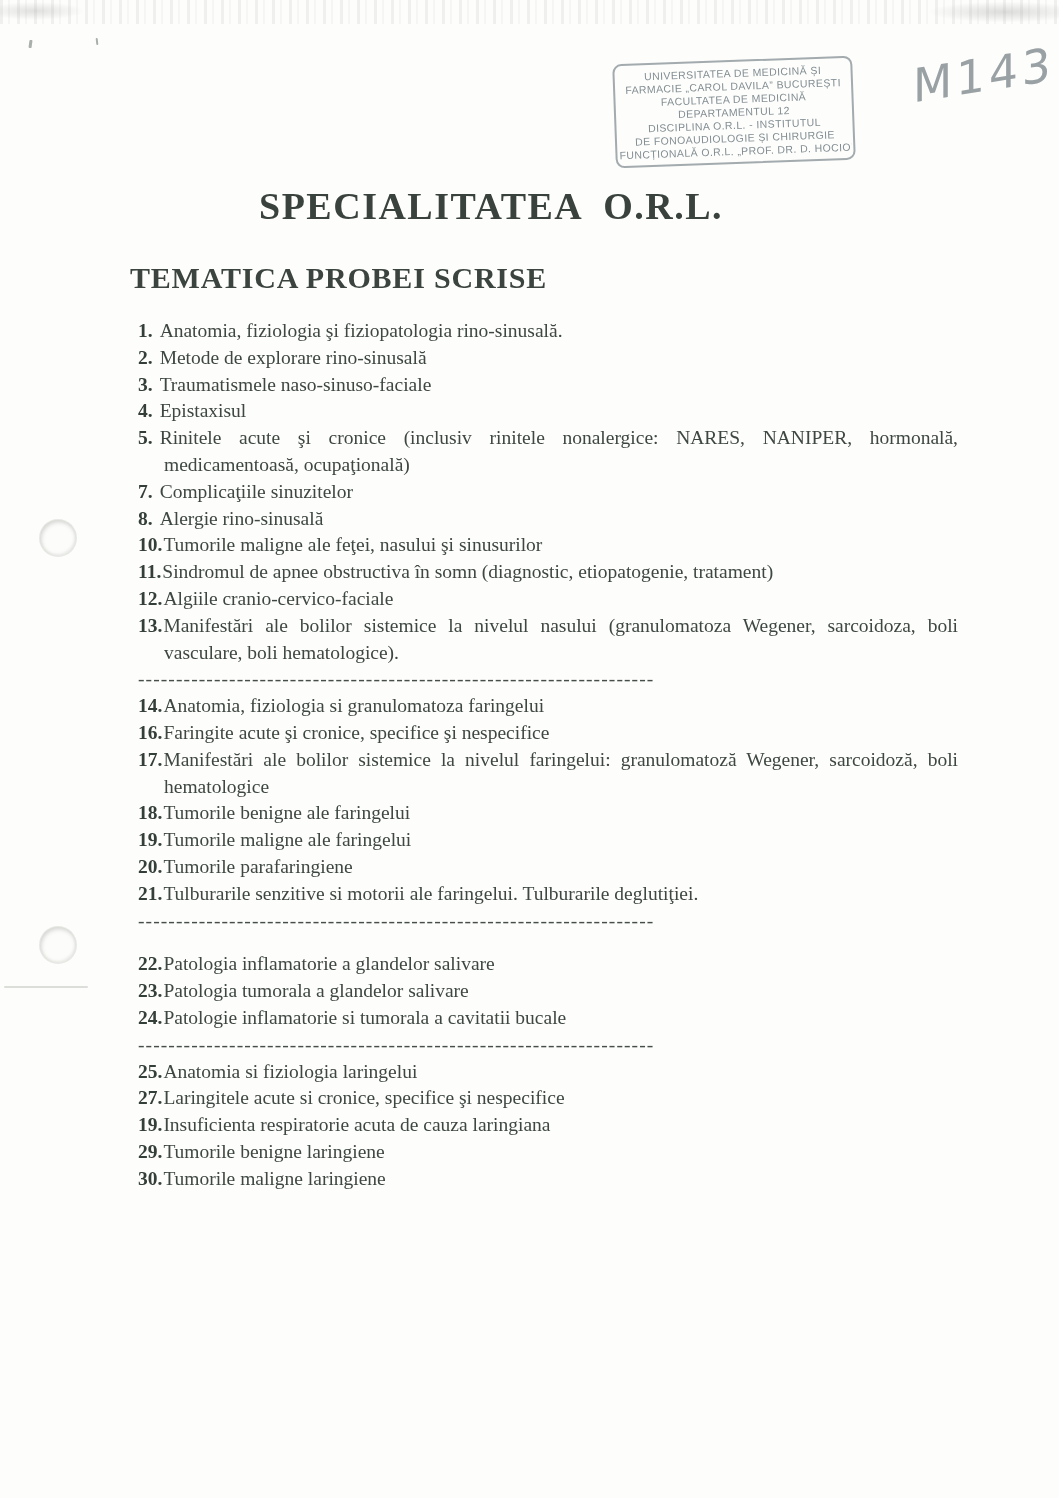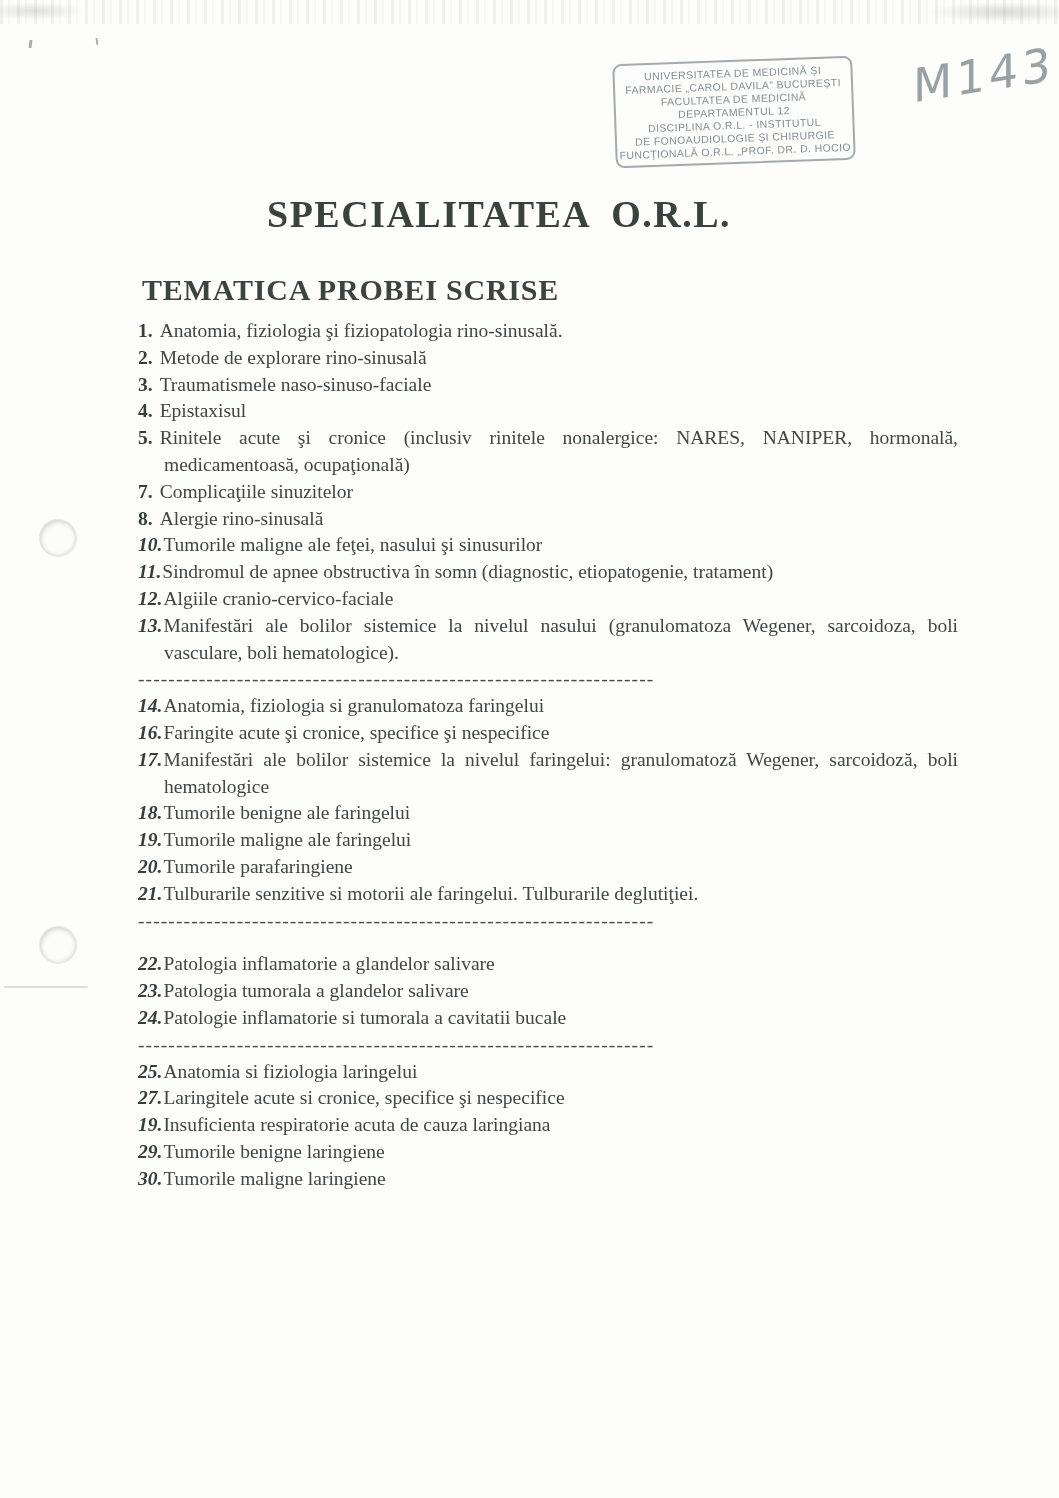"SPECIALITATEA O.R.L." .title { margin: 8px -> 0 }
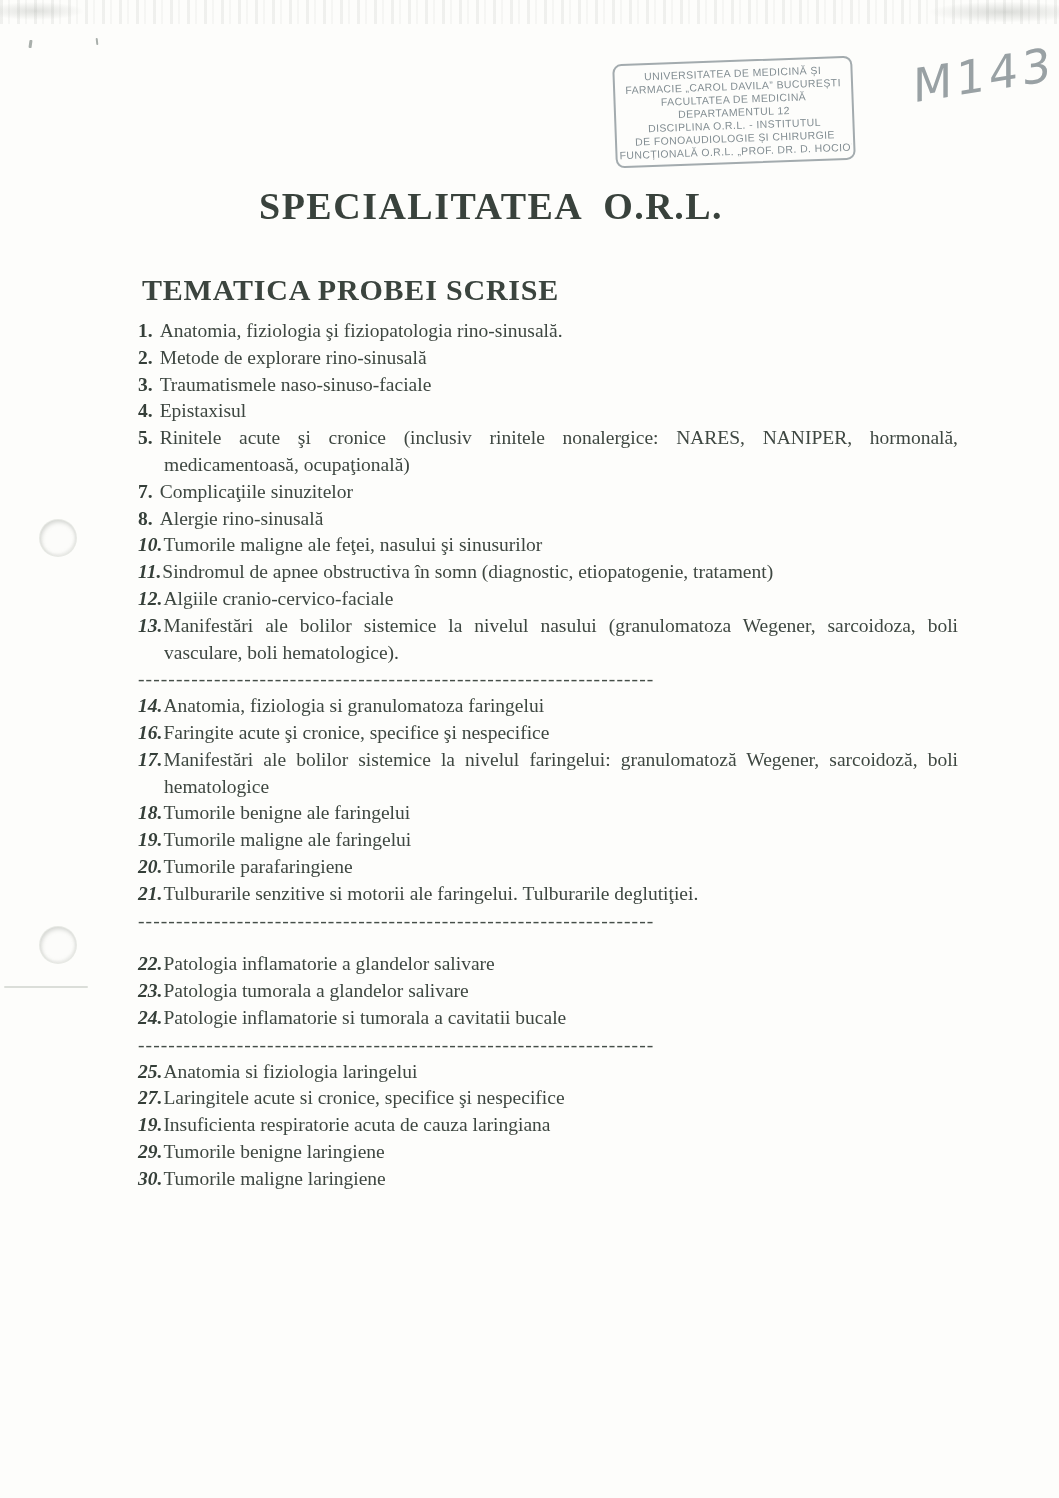"TEMATICA PROBEI SCRISE" .subtitle { margin: 12px -> 0 }
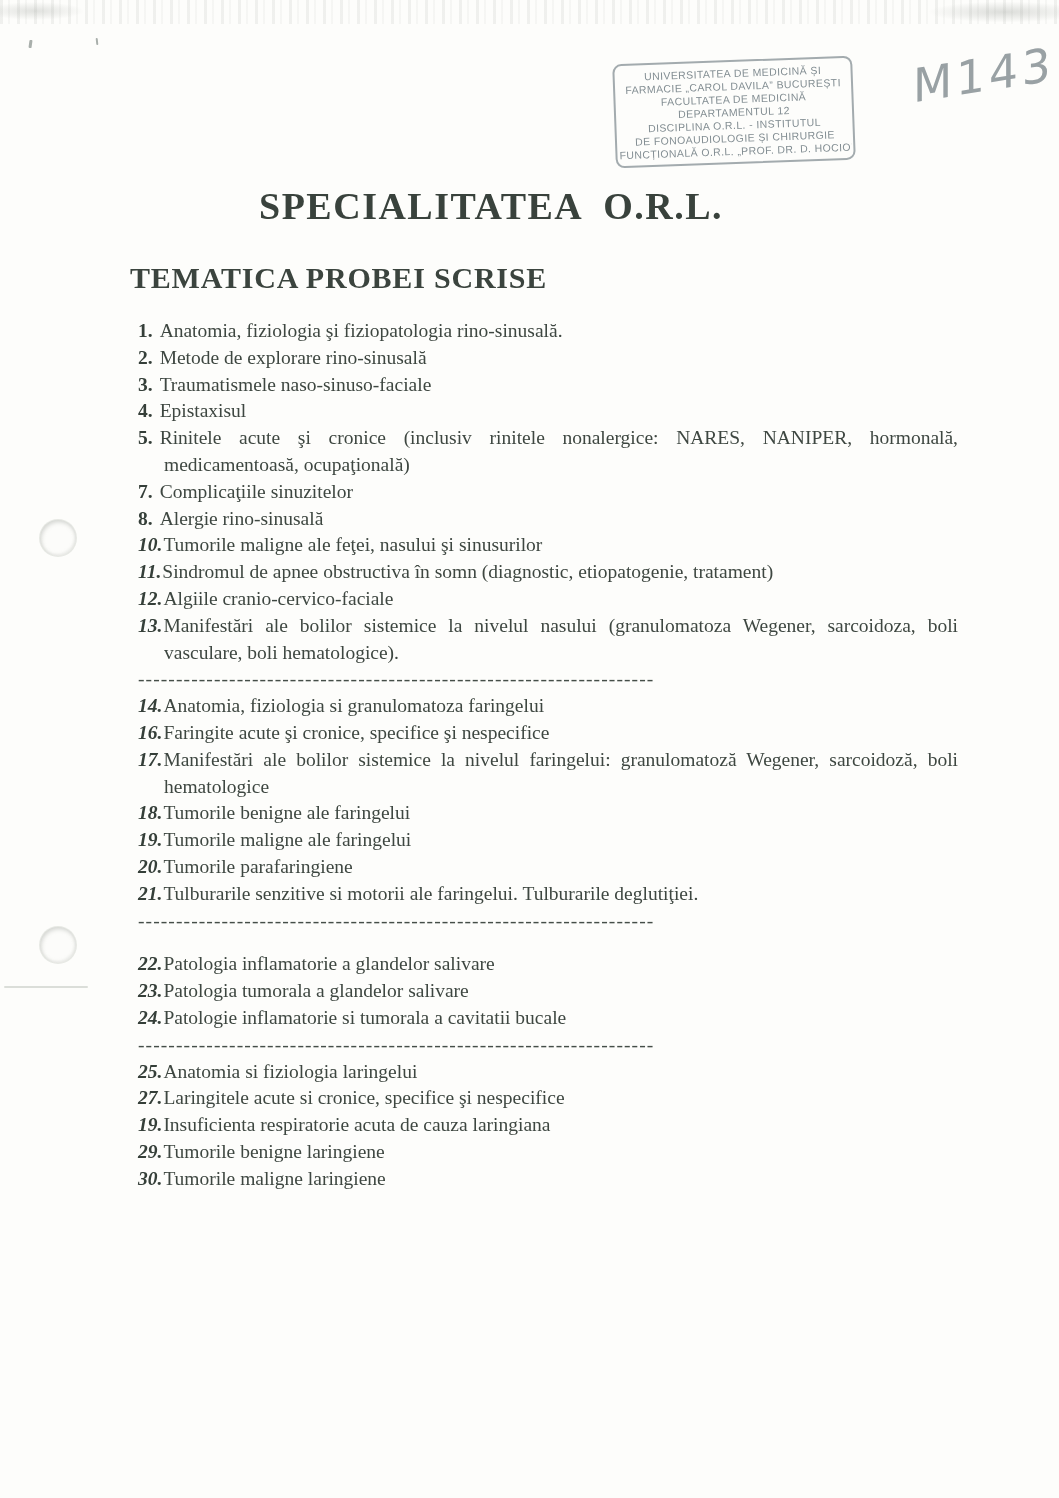"10." .num.tight { font-style: italic -> none }
